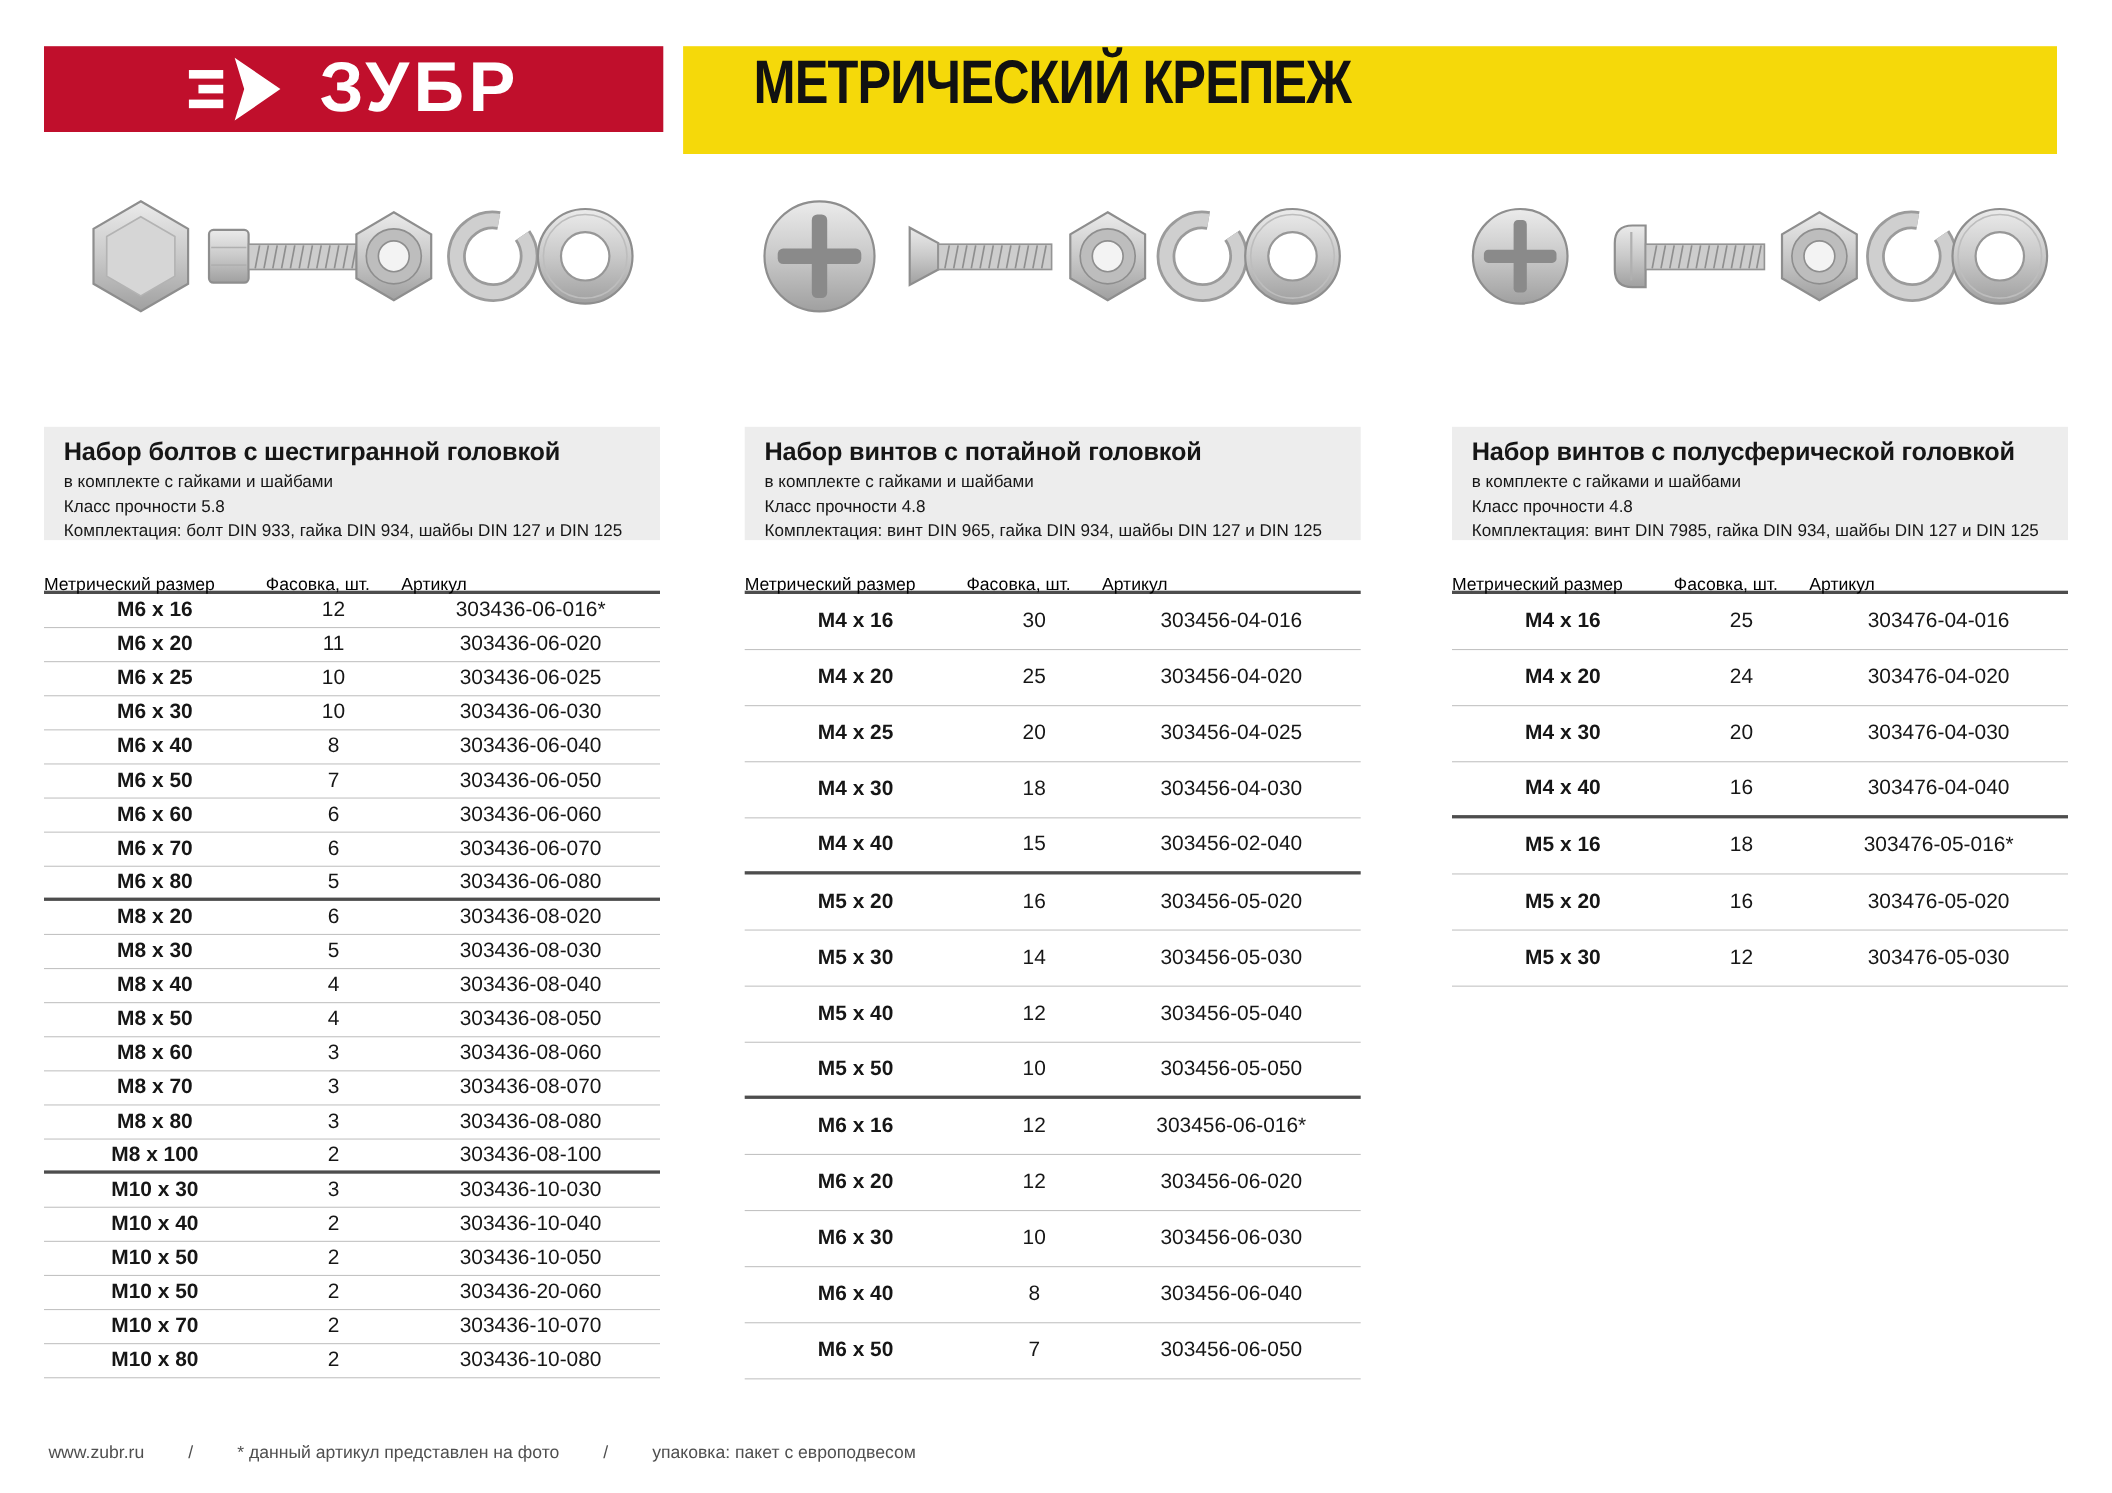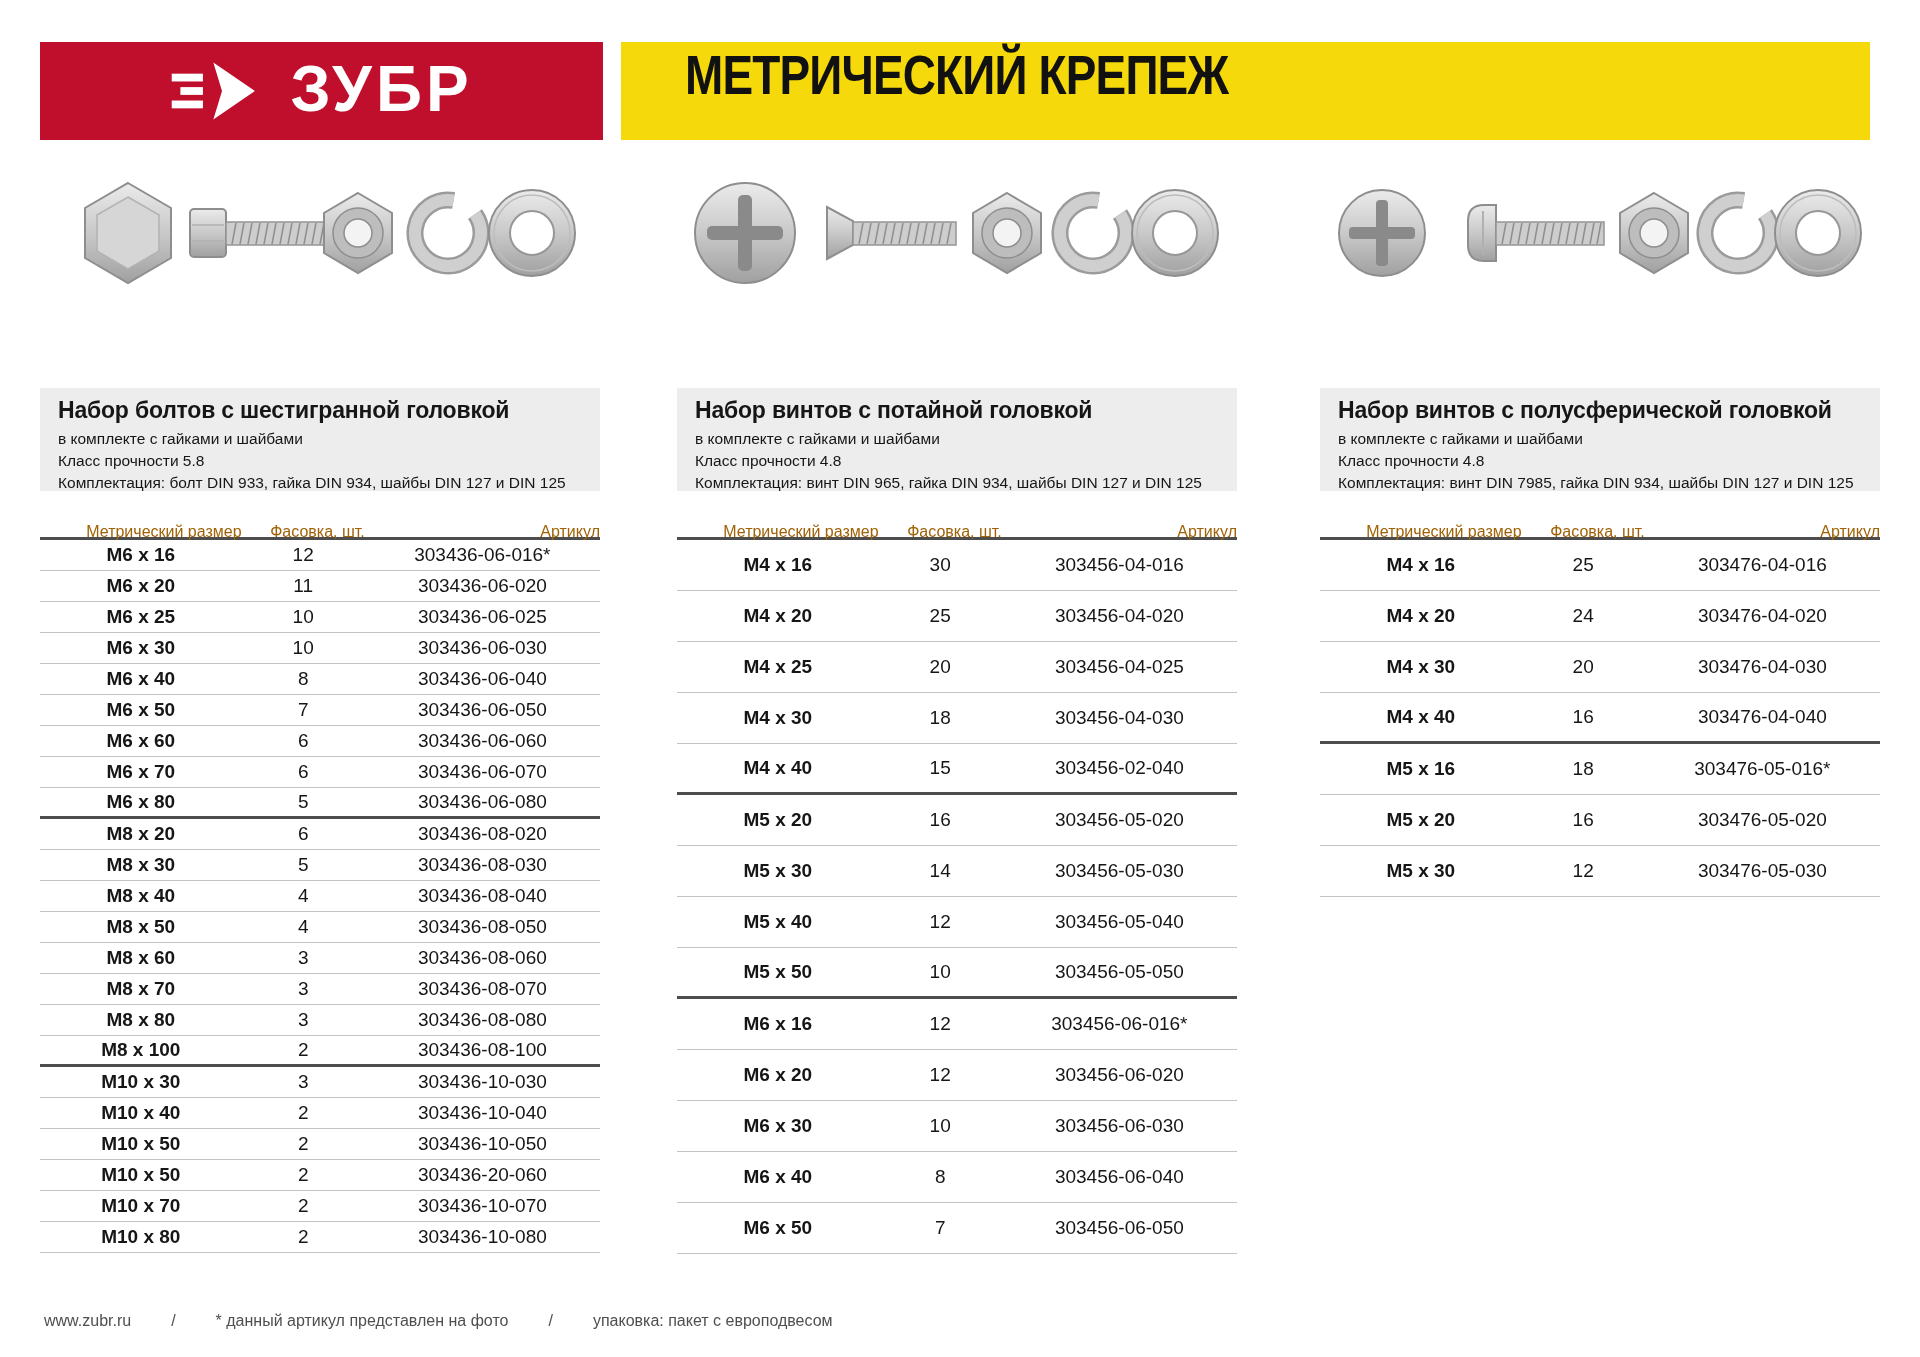"ЗУБР" .brand-box { height: 98px -> 78px }
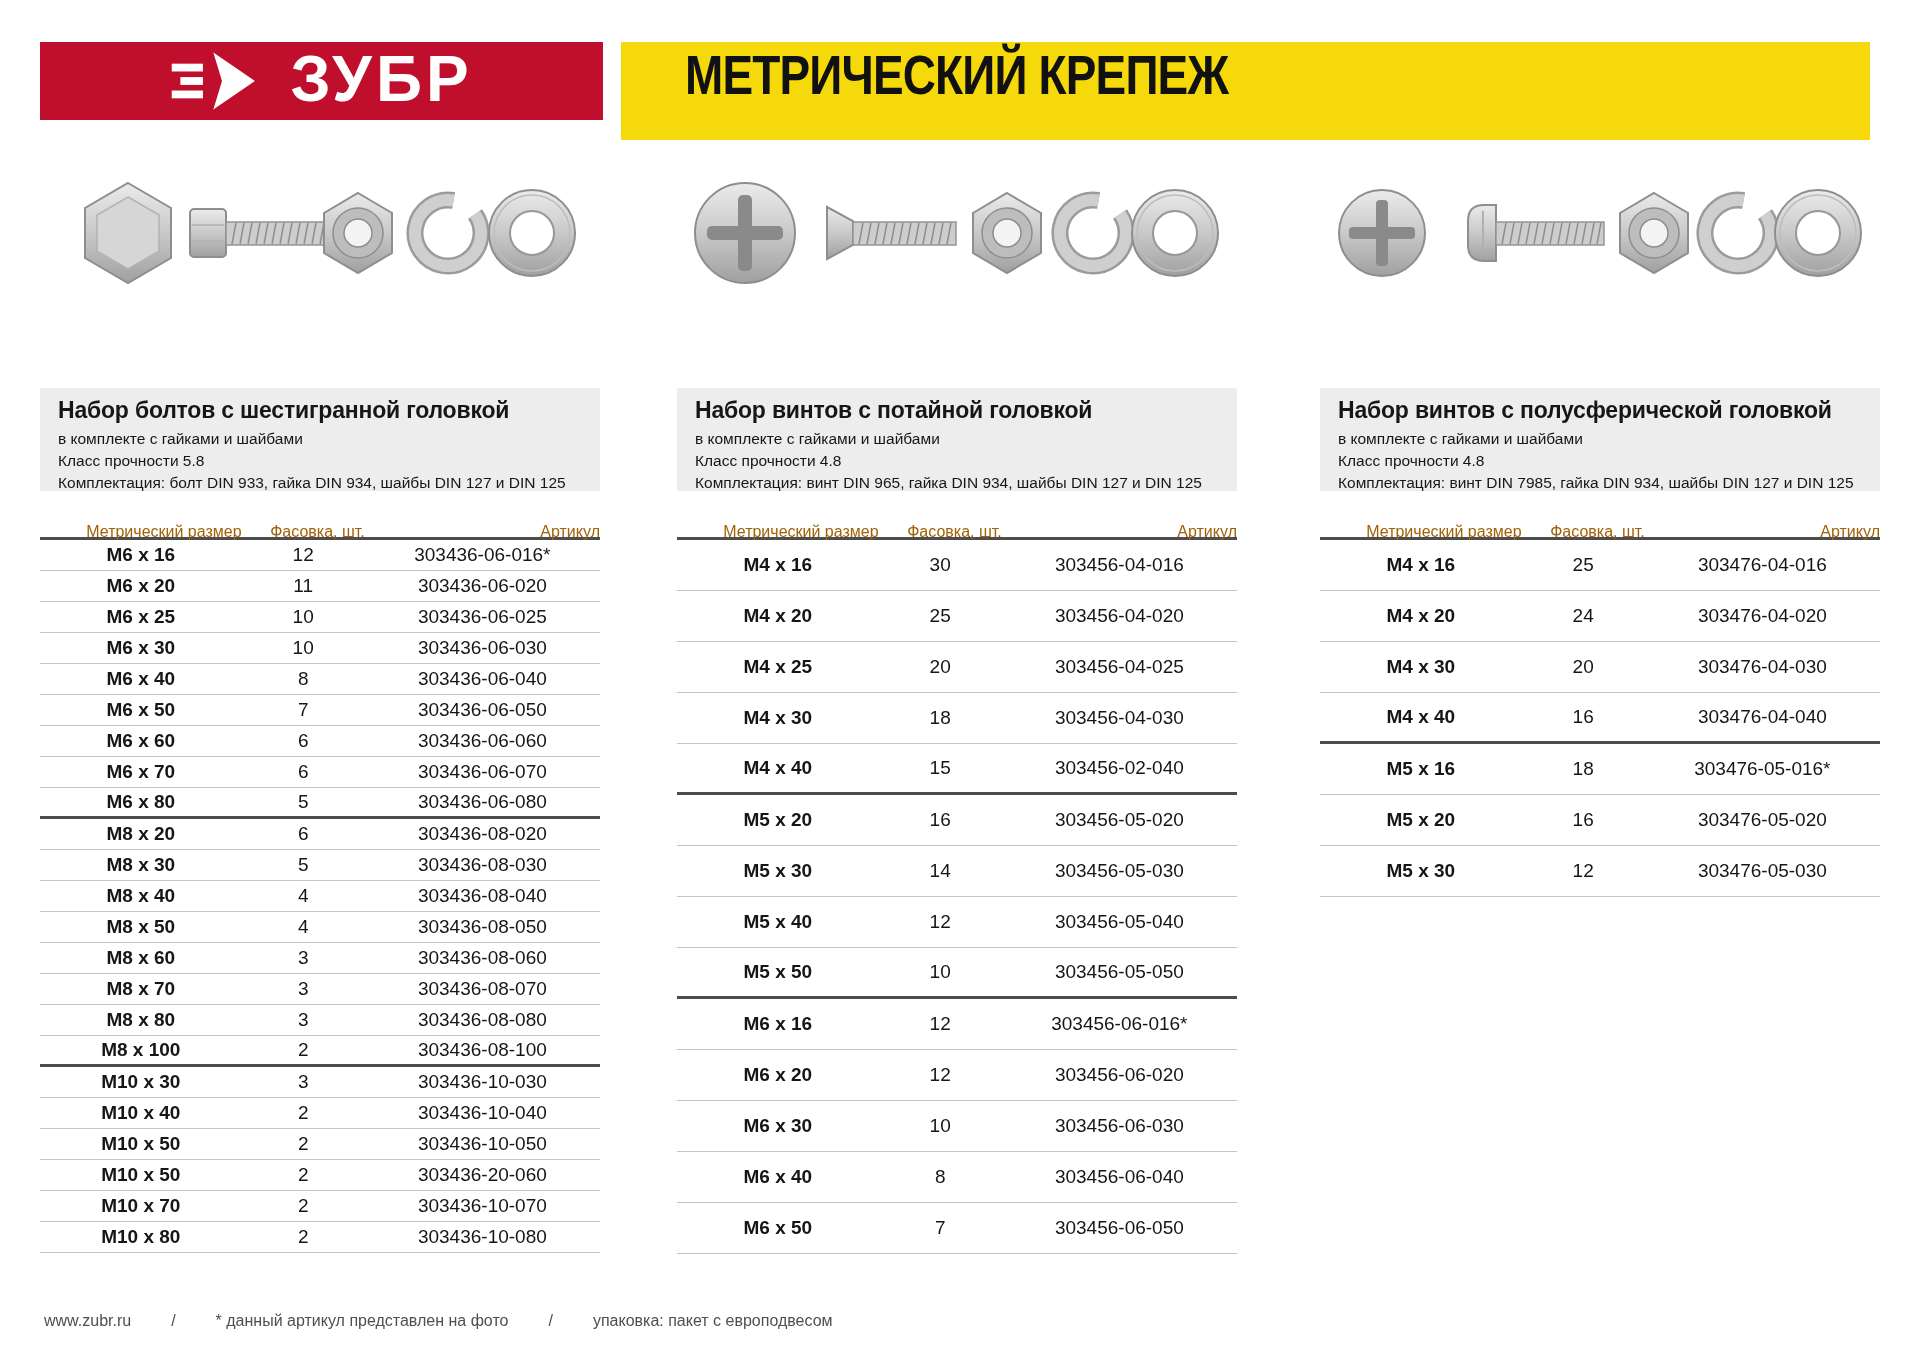"Метрический размер" .thead span { color: #a16207 -> #000000; text-align: right -> left }
